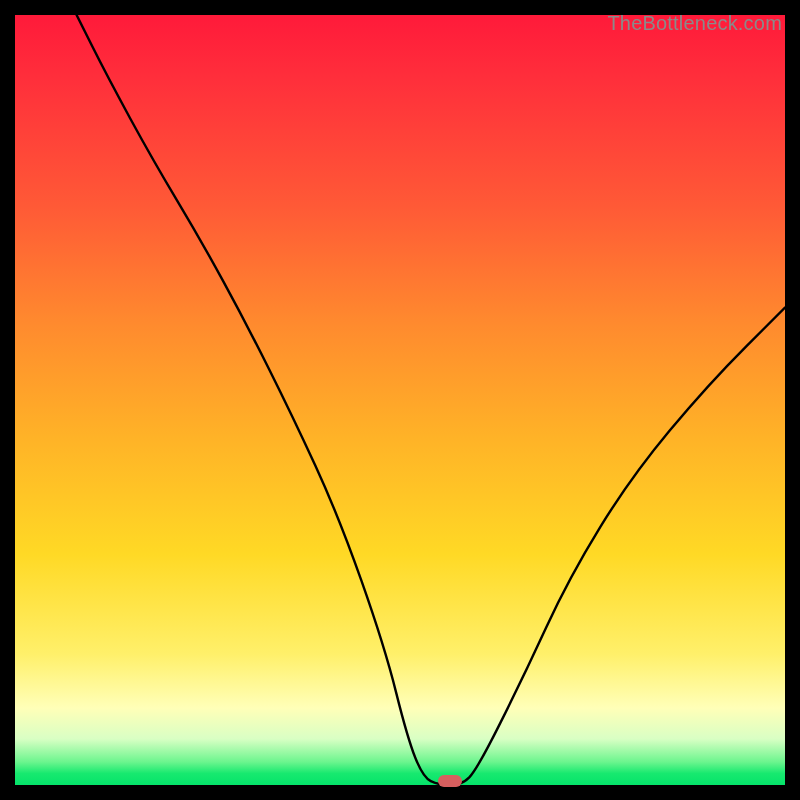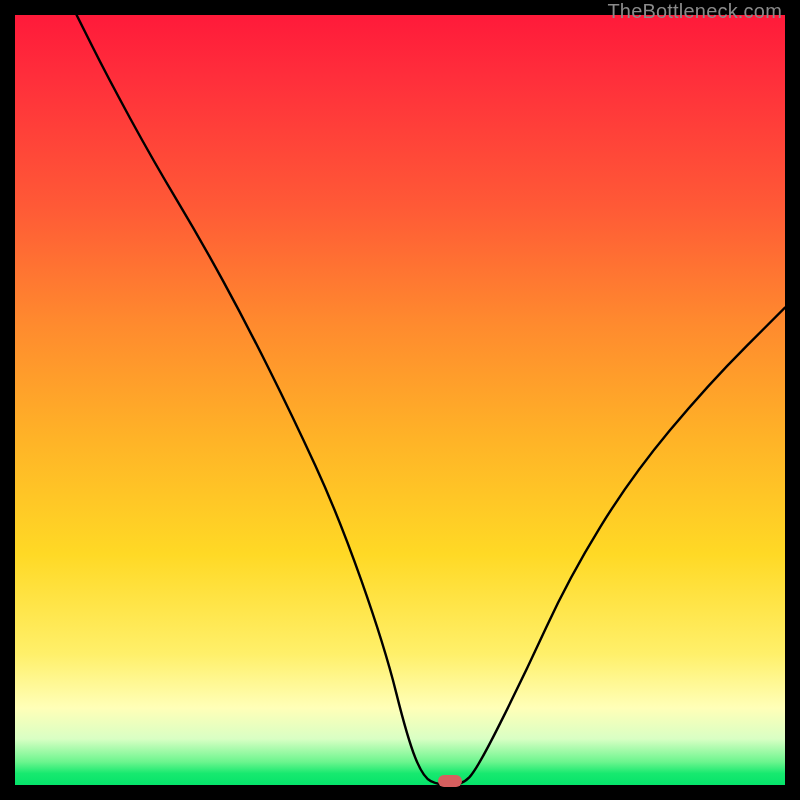"TheBottleneck.com" .watermark { top: 0px -> 12px }
